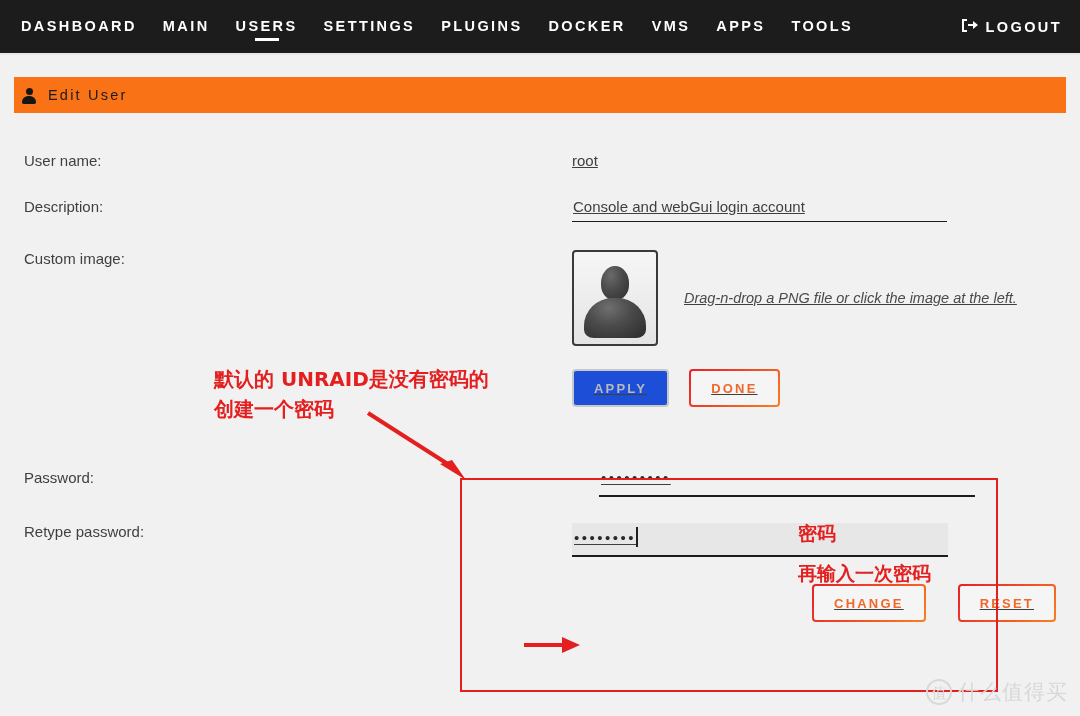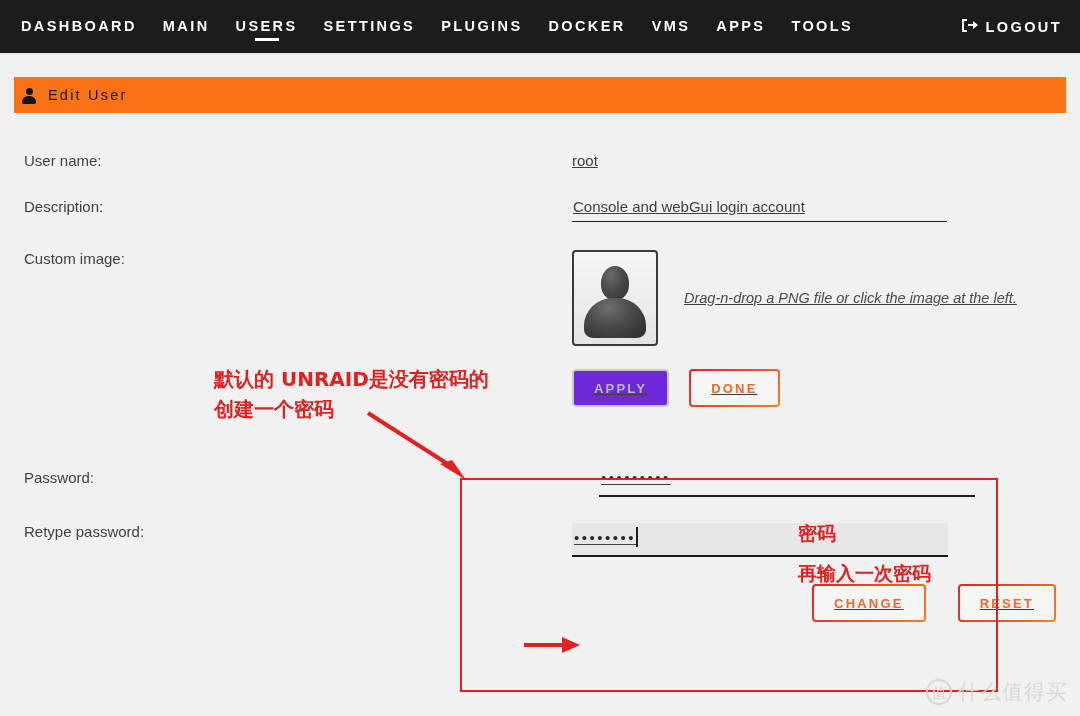"APPLY" .btn { background: #6d28d9 -> #1d4ed8 }
